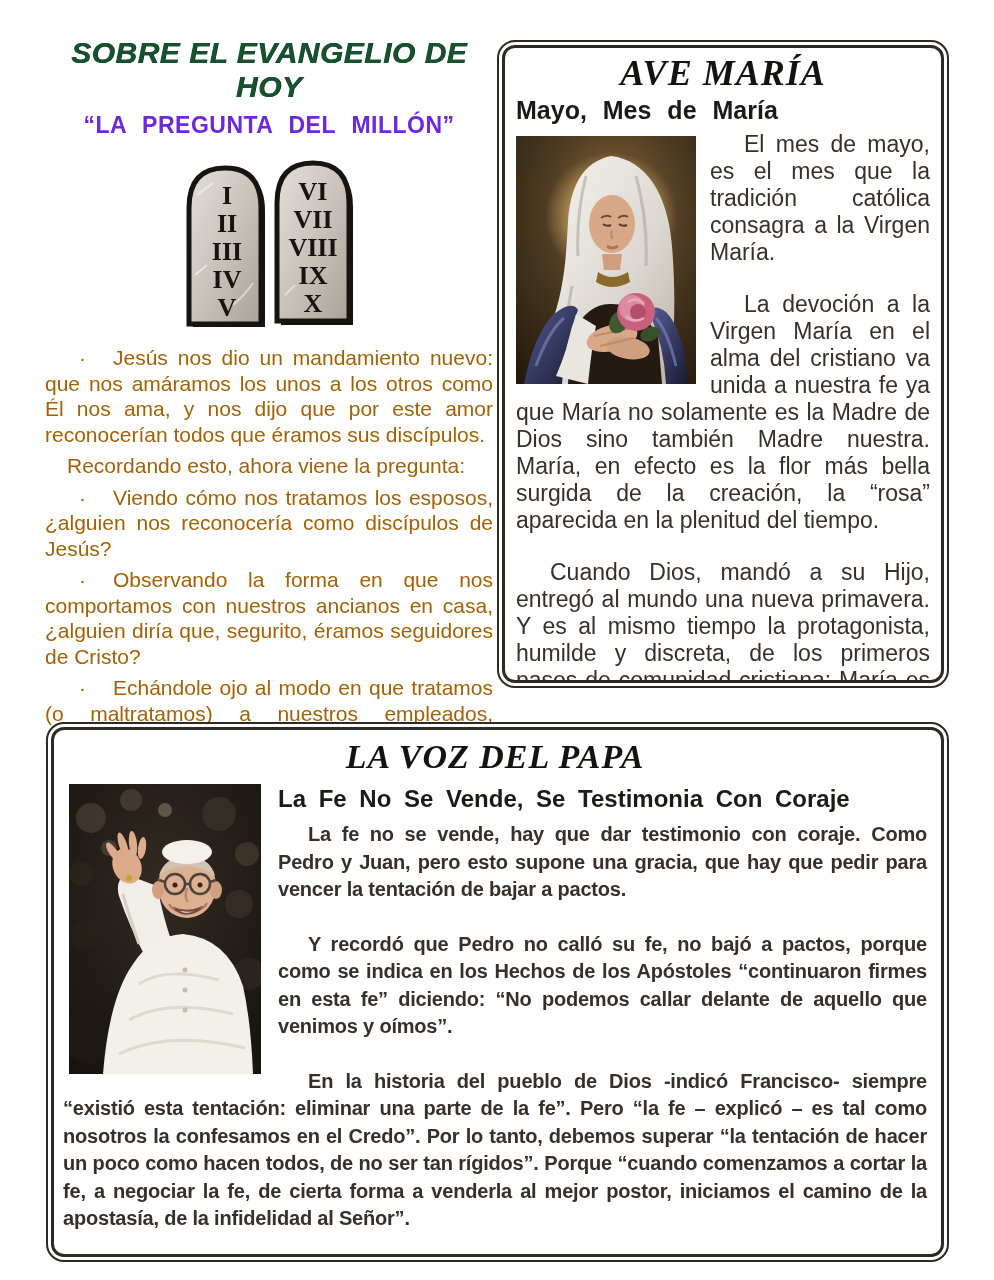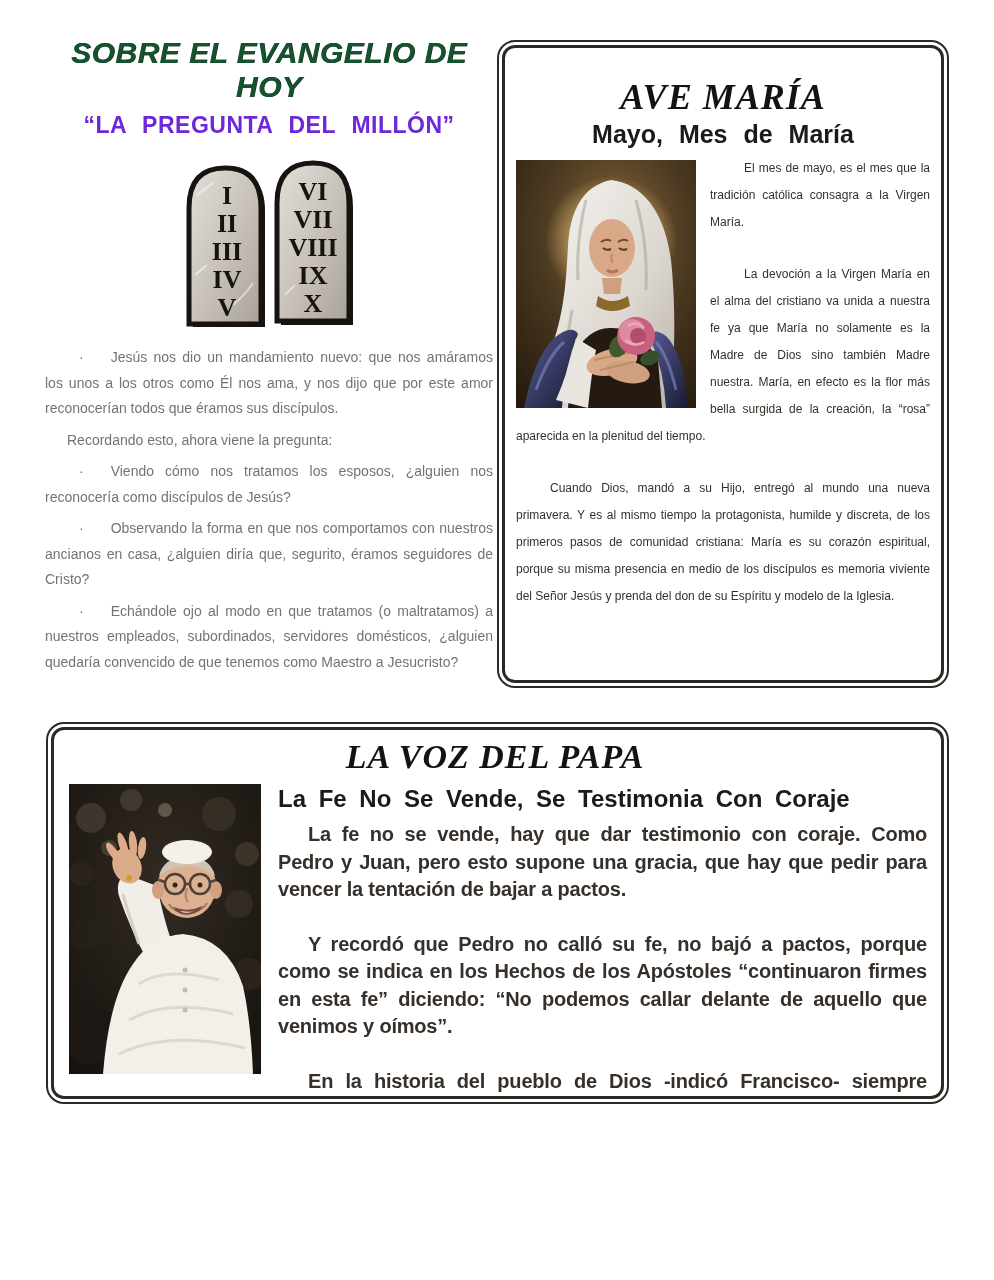"AVE MARÍA" .ave-inner { padding: 24px 11px 6px -> 0 11px 6px }
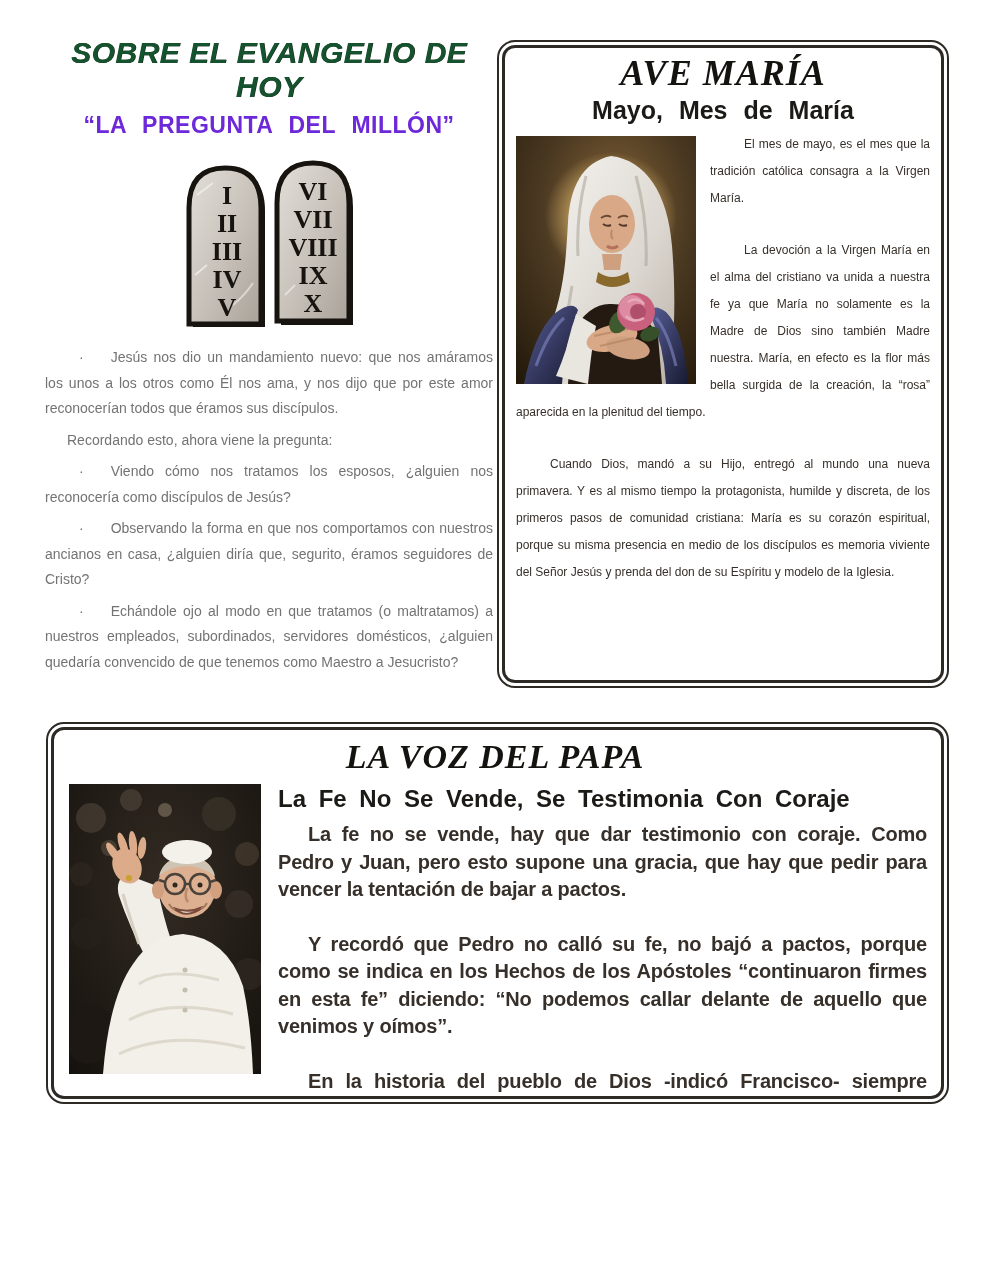"Mayo, Mes de María" .ave-sub { text-align: center -> none }
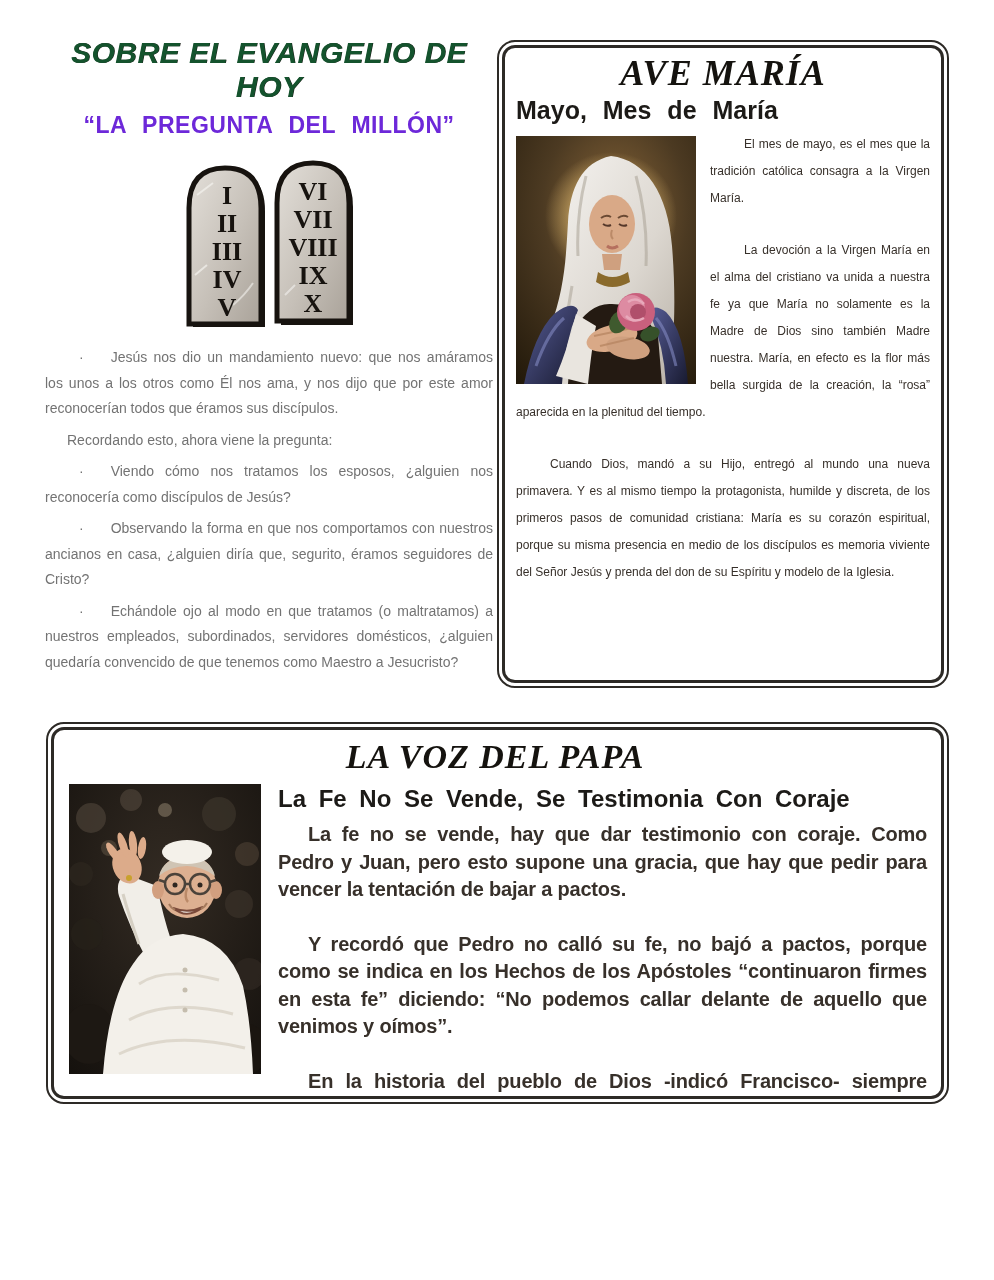"El mes de mayo, es" .ave-par { font-size: 12px -> 23px }
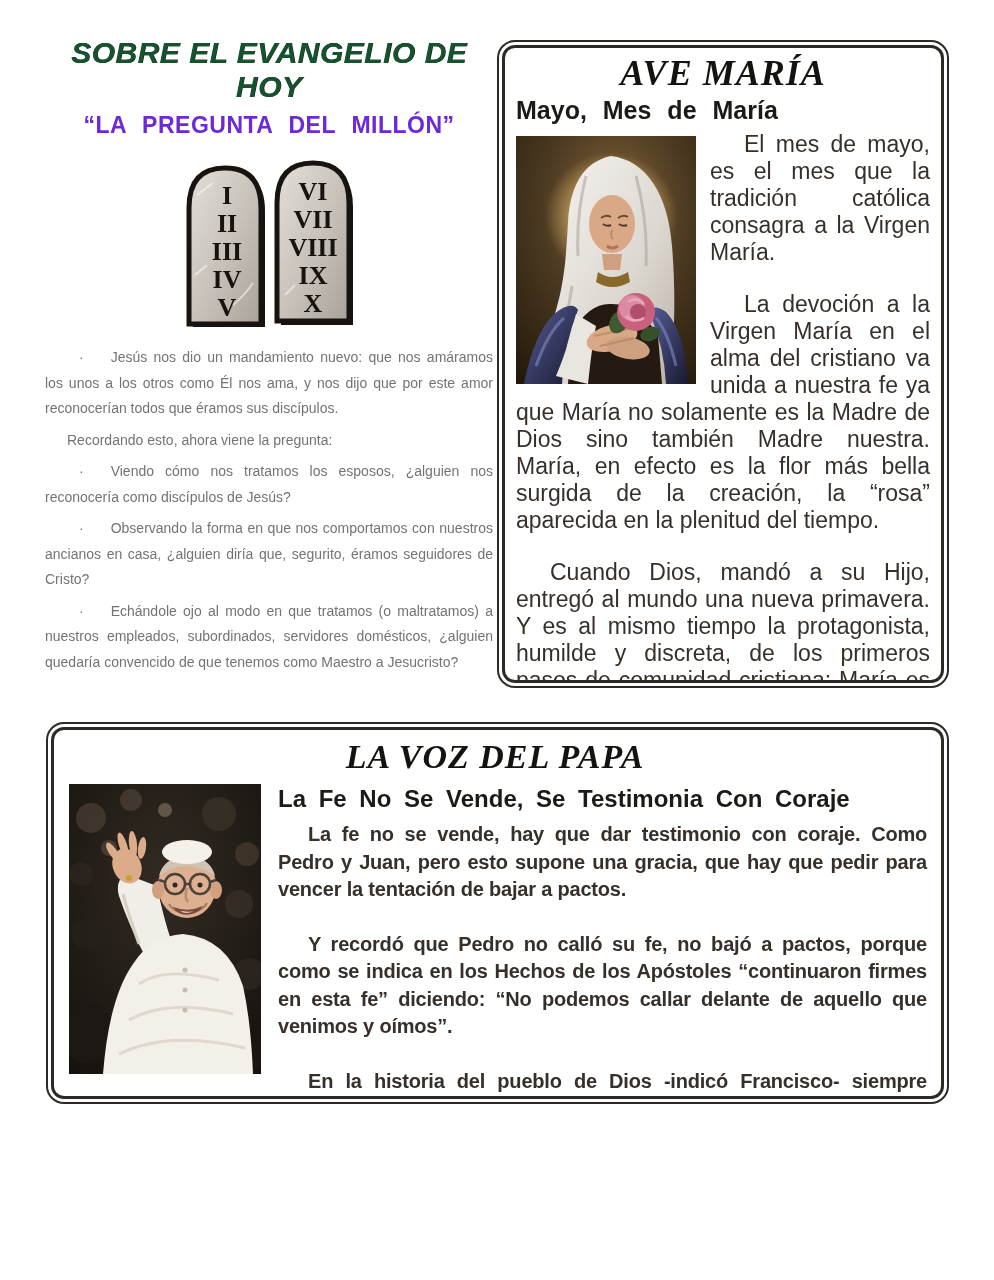"· Jesús nos dio un" .bodytext { color: #737373 -> #a16207; font-size: 14px -> 21px }
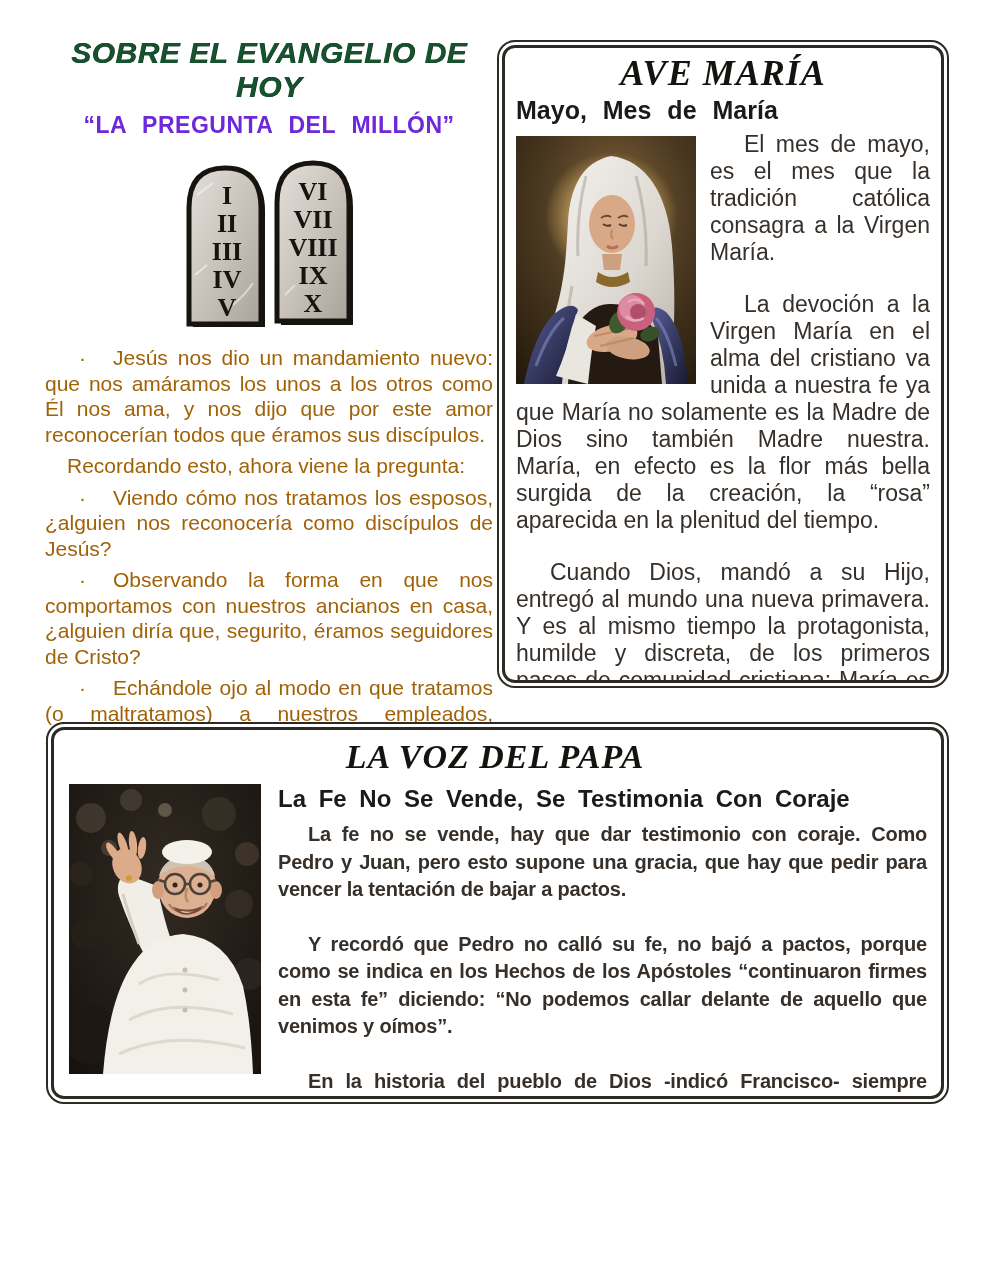"LA VOZ DEL PAPA" .voz-box { height: 382px -> 540px }
